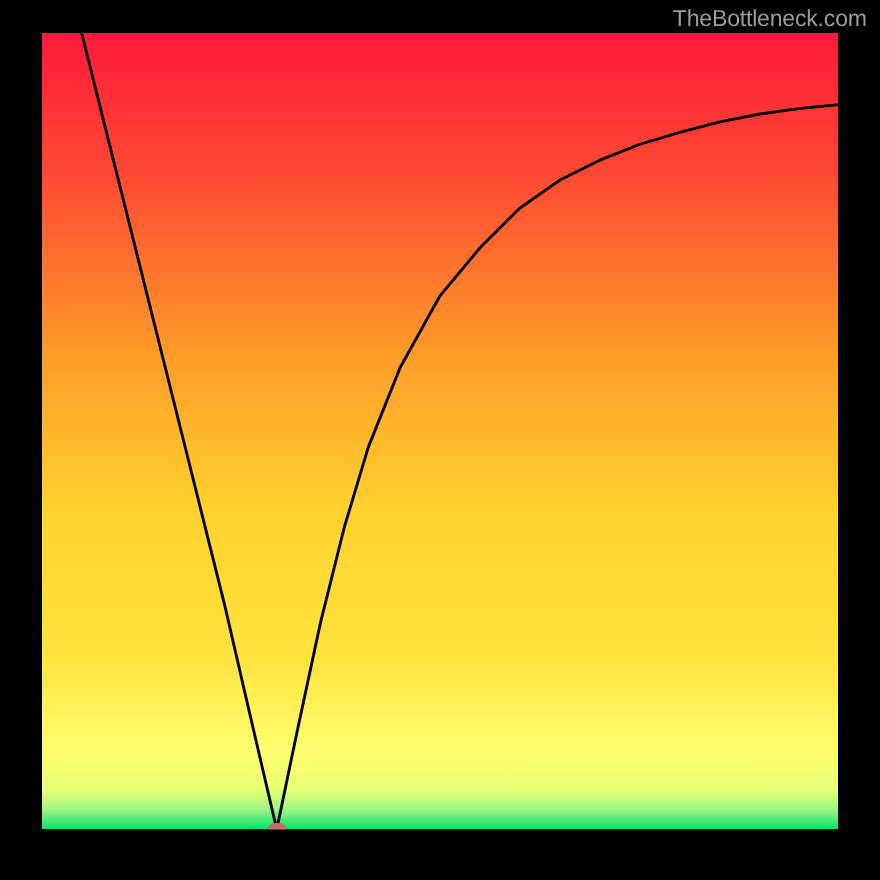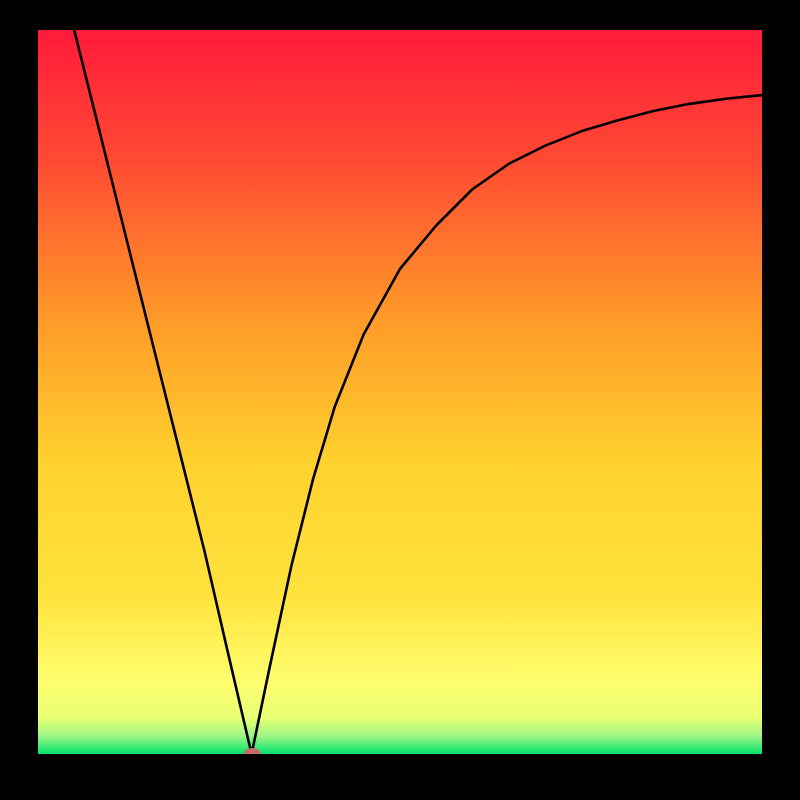"TheBottleneck.com" div.watermark { html: none -> <div>TheBottleneck.com</div> }
